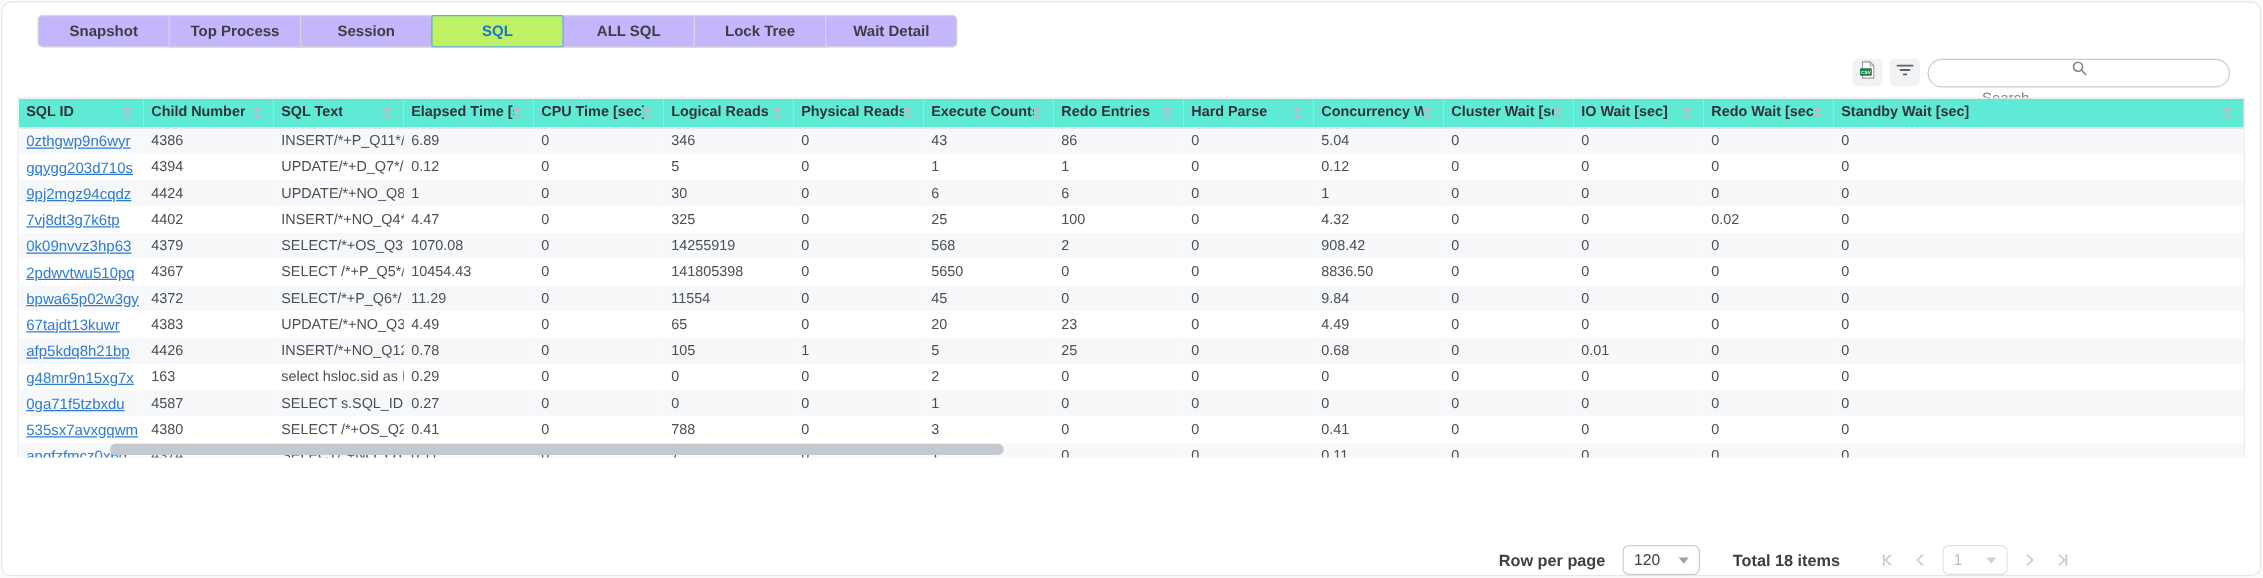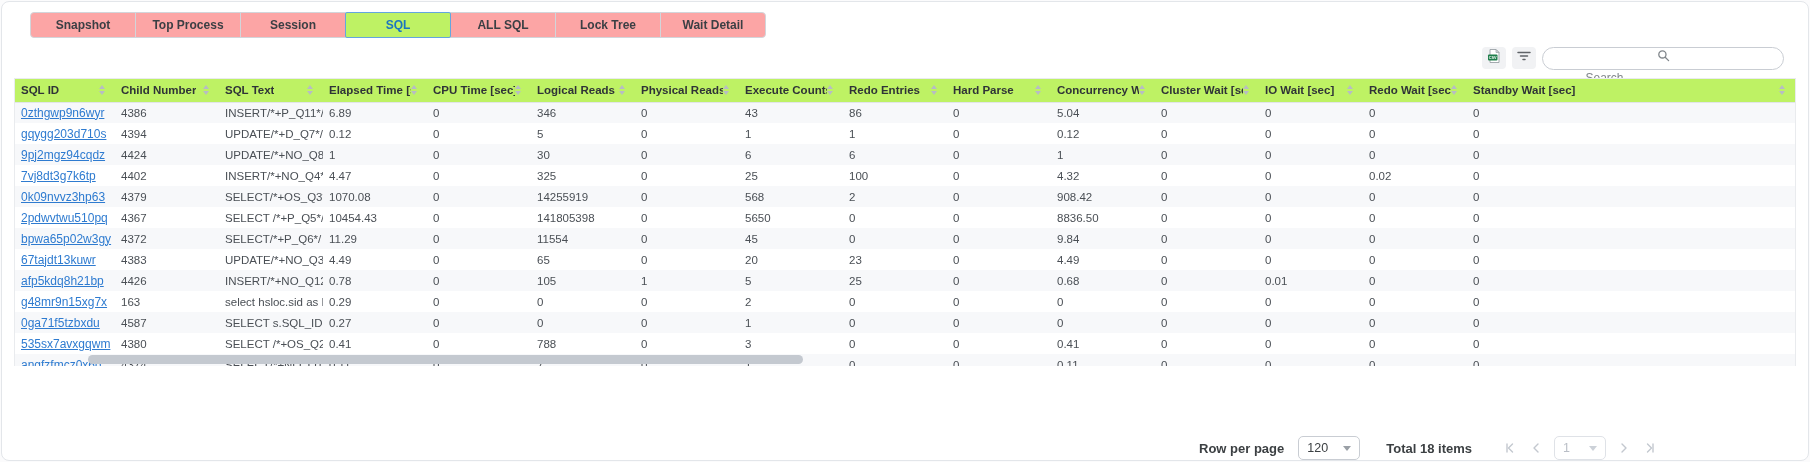"Snapshot" .tab { background: #fca5a5 -> #c4b5fd }
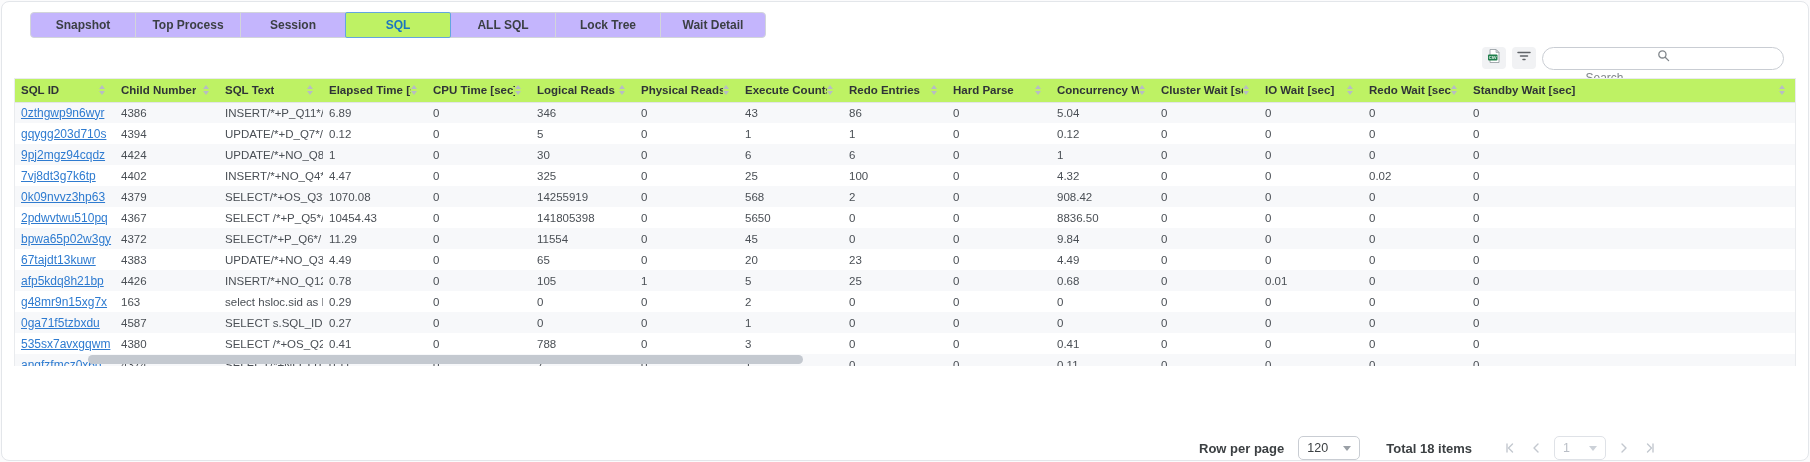"SQL ID" thead th { background: #bef264 -> #5eead4 }
